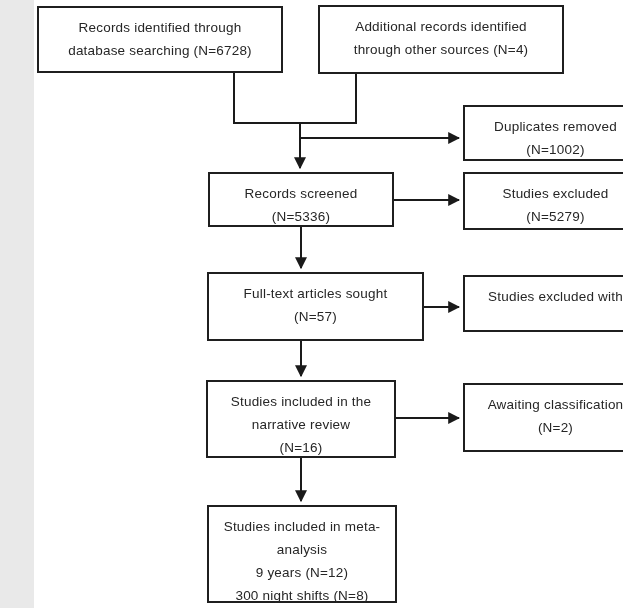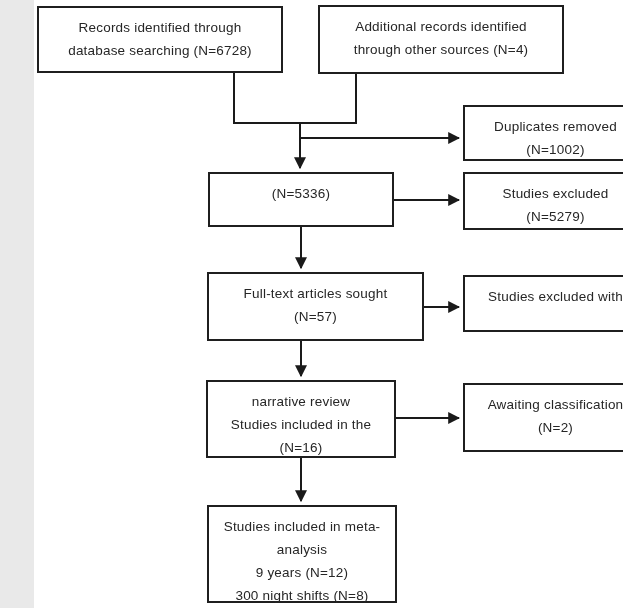"Records screened" span { html: none -> <span>Records screened</span> }
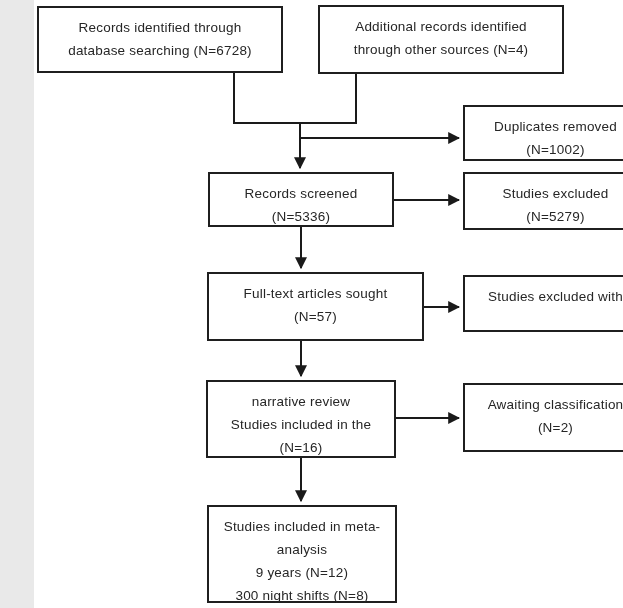"narrative review" span { order: before "Studies included in the" -> after "Studies included in the" }
